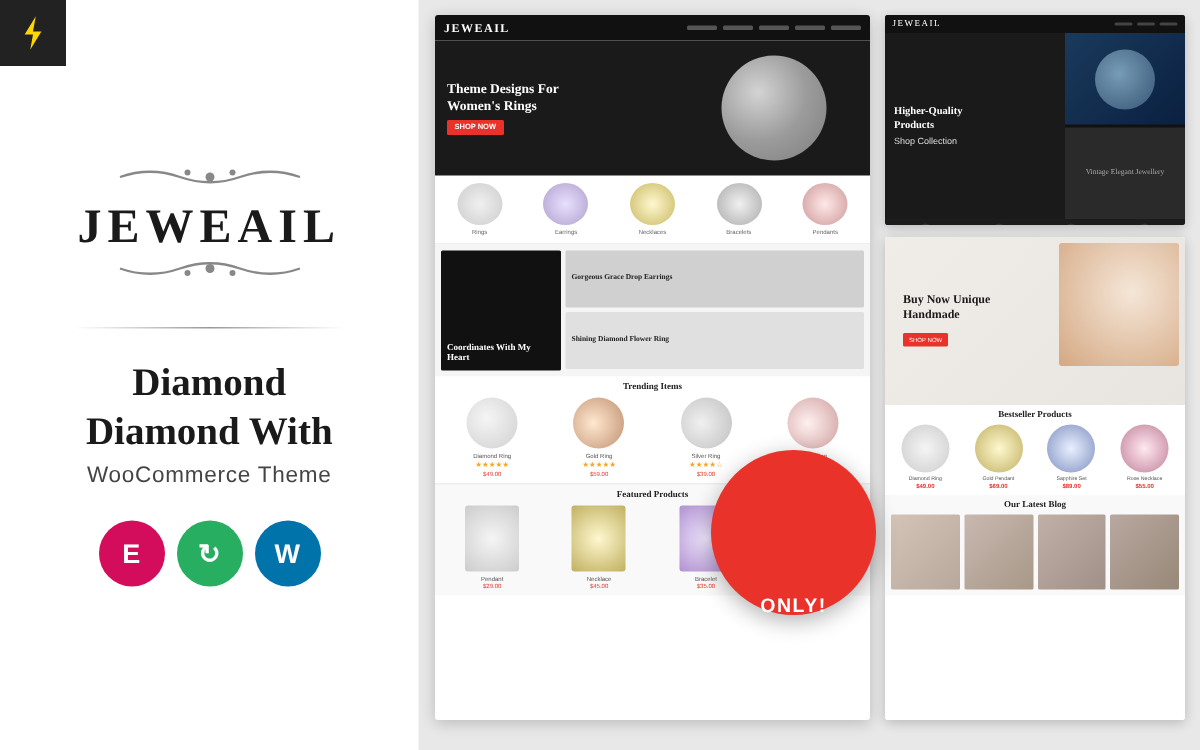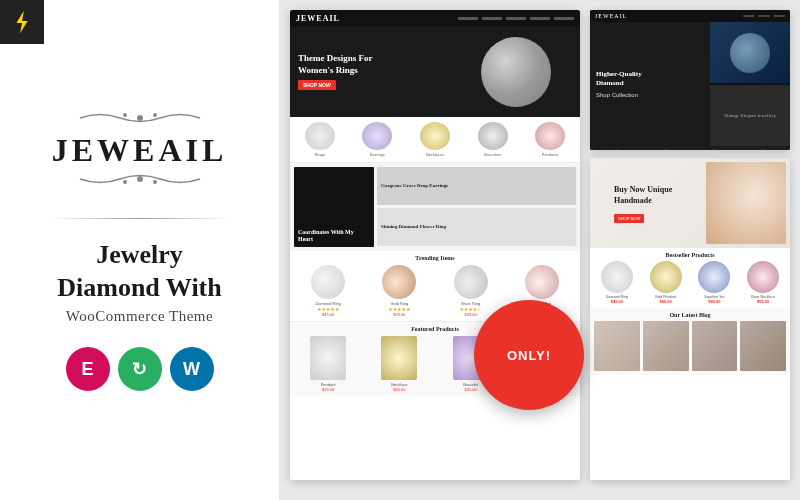"Diamond" span { text: Diamond -> Products }
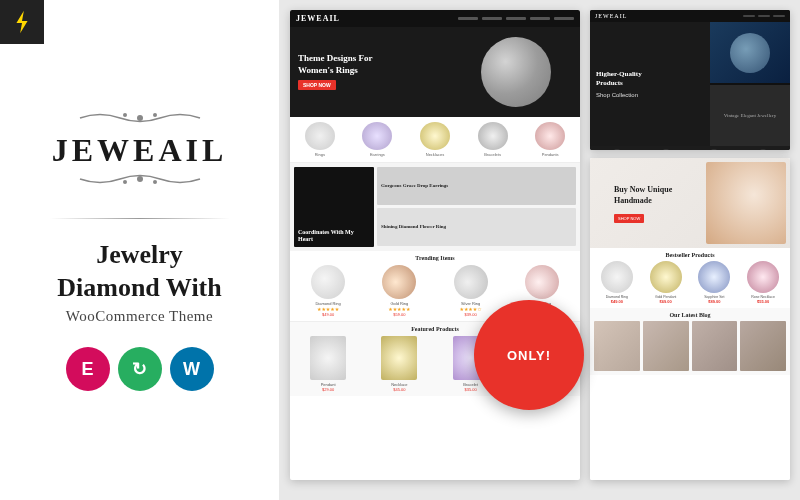"Buy Now Unique Handmade" .br-hero { align-items: flex-end -> center; height: 90px -> 112px; padding: 24px -> 12px }
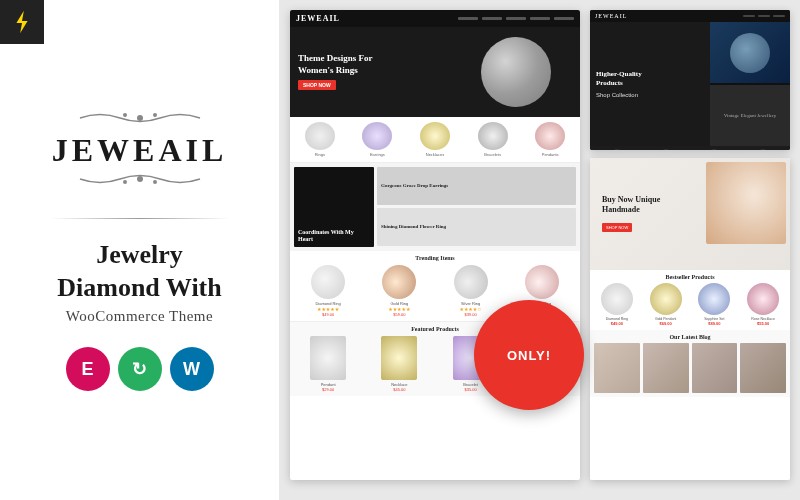"Jewelry" div.theme-title-main { text: Jewelry -> Diamond }
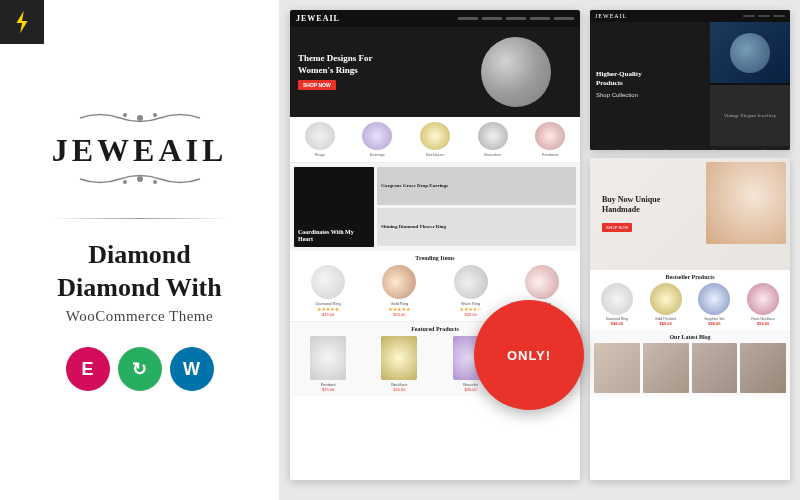"WooCommerce Theme" .theme-subtitle { font-family: Liberation Serif, serif -> Liberation Sans, sans-serif }
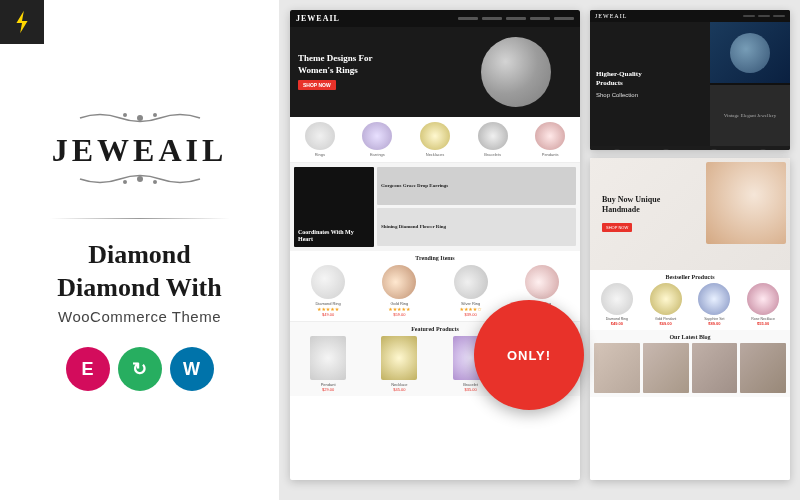"ONLY!" .price-badge { align-items: center -> flex-end }
